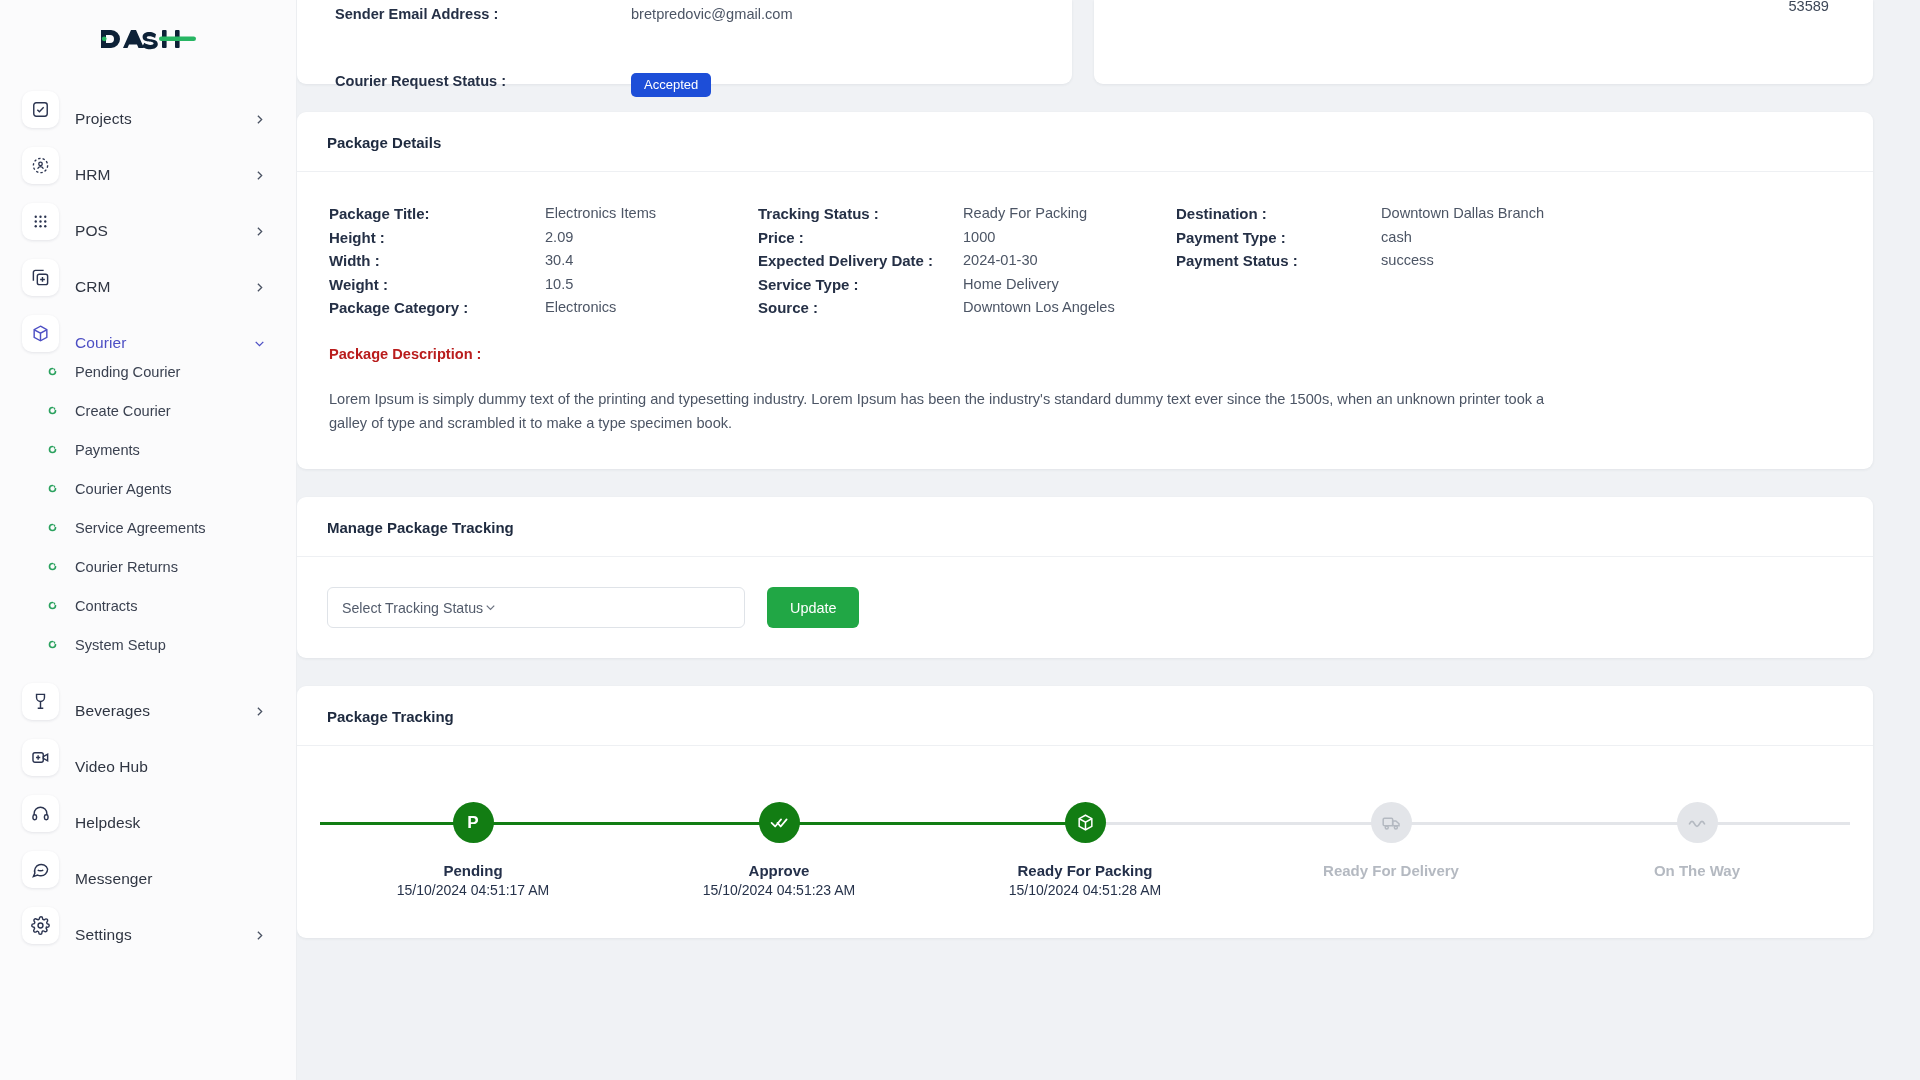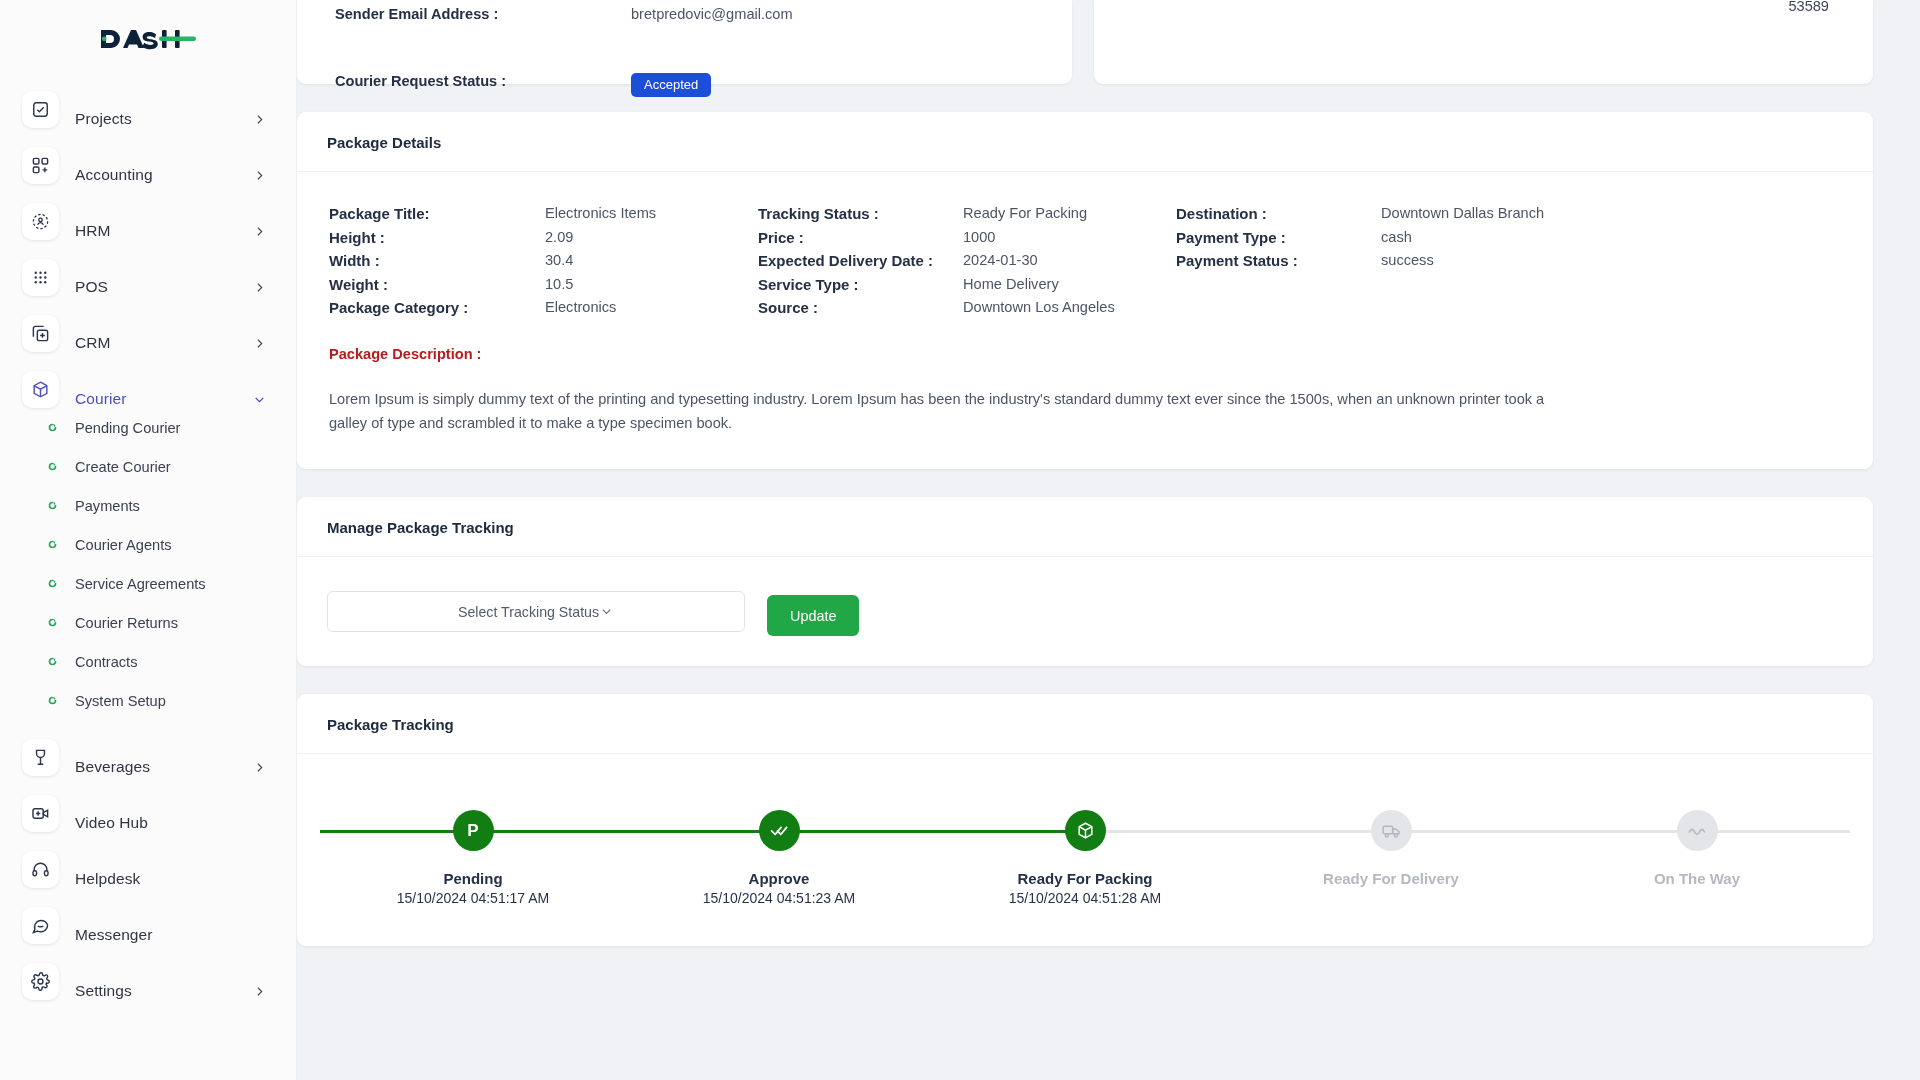"Accounting" div.nav-item { html: <div> <span> <svg> <rect></rect> <rect></rect> <rect></rect> <path></path> </svg> </span> <span>Accounting</span> <span> <svg> <path></path> </svg> </span> </div> -> none }
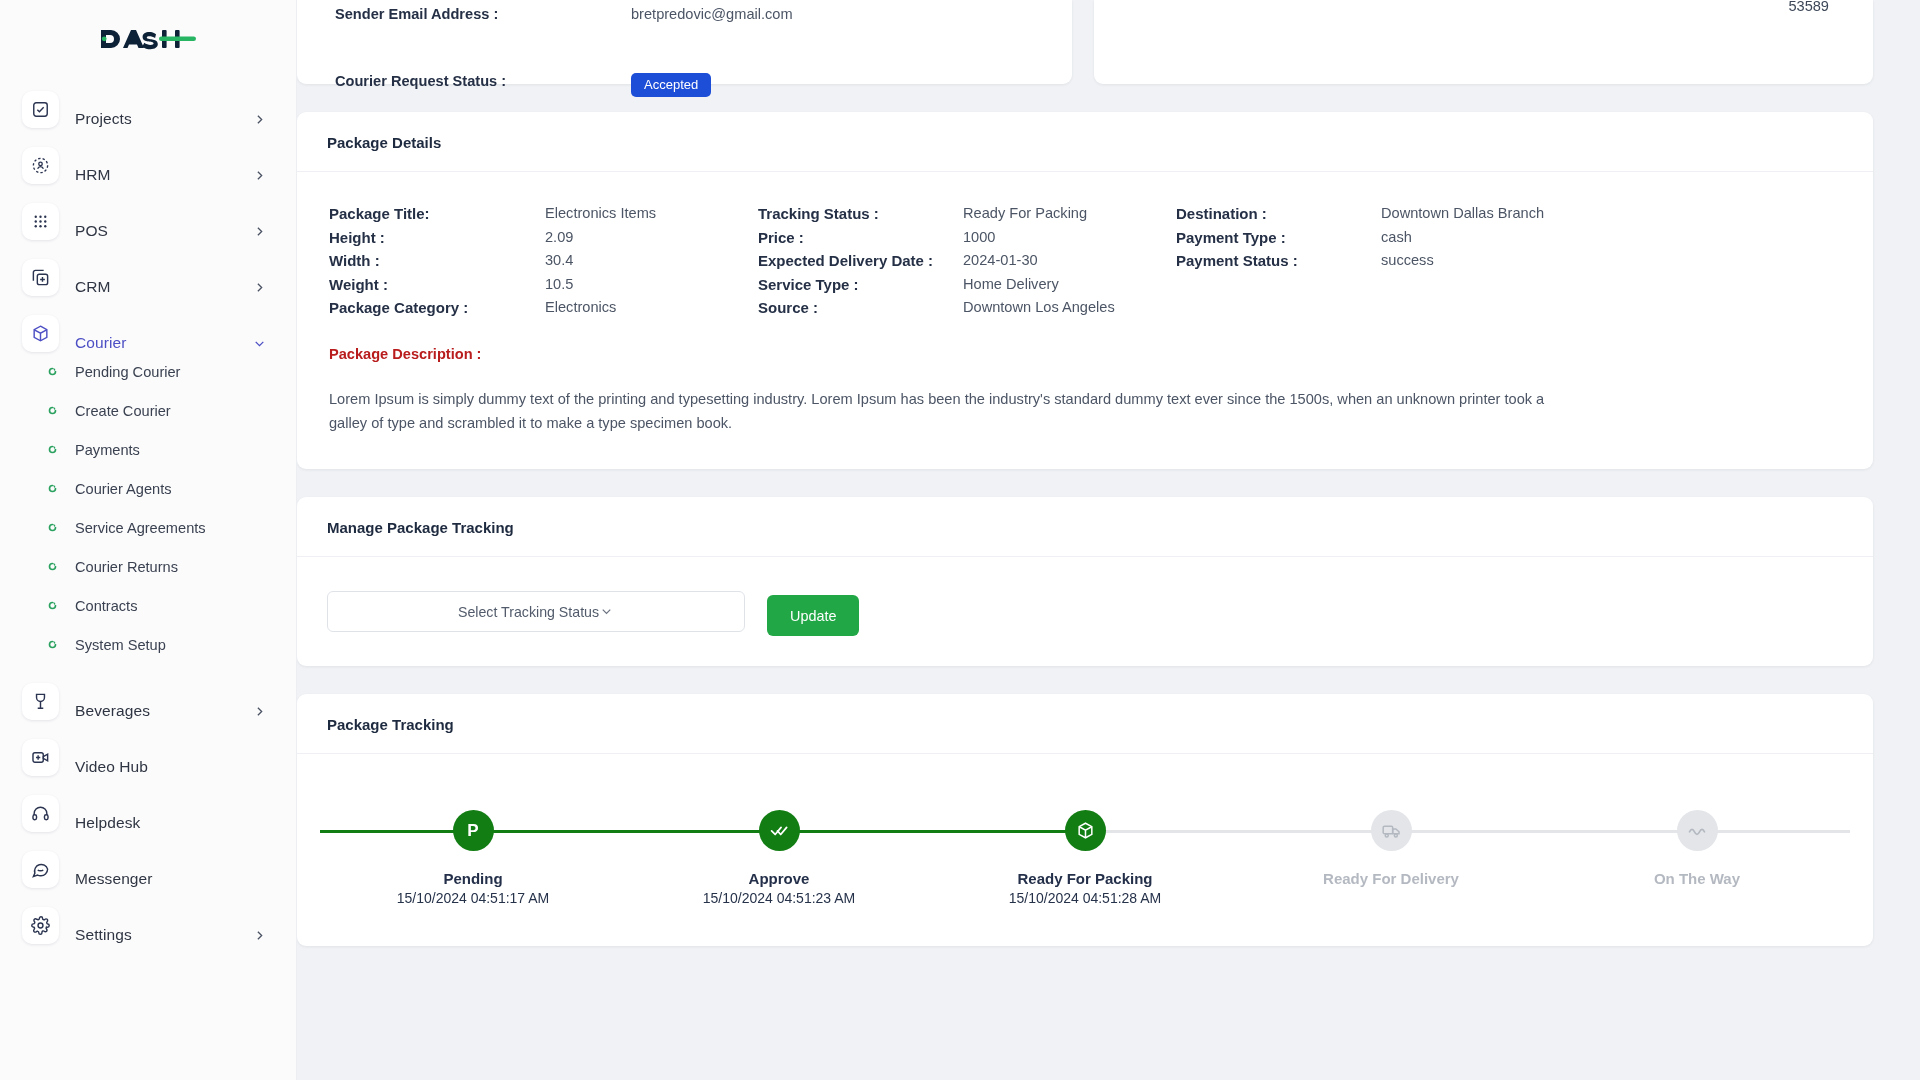"Select Tracking Status" .select-box { justify-content: center -> flex-start }
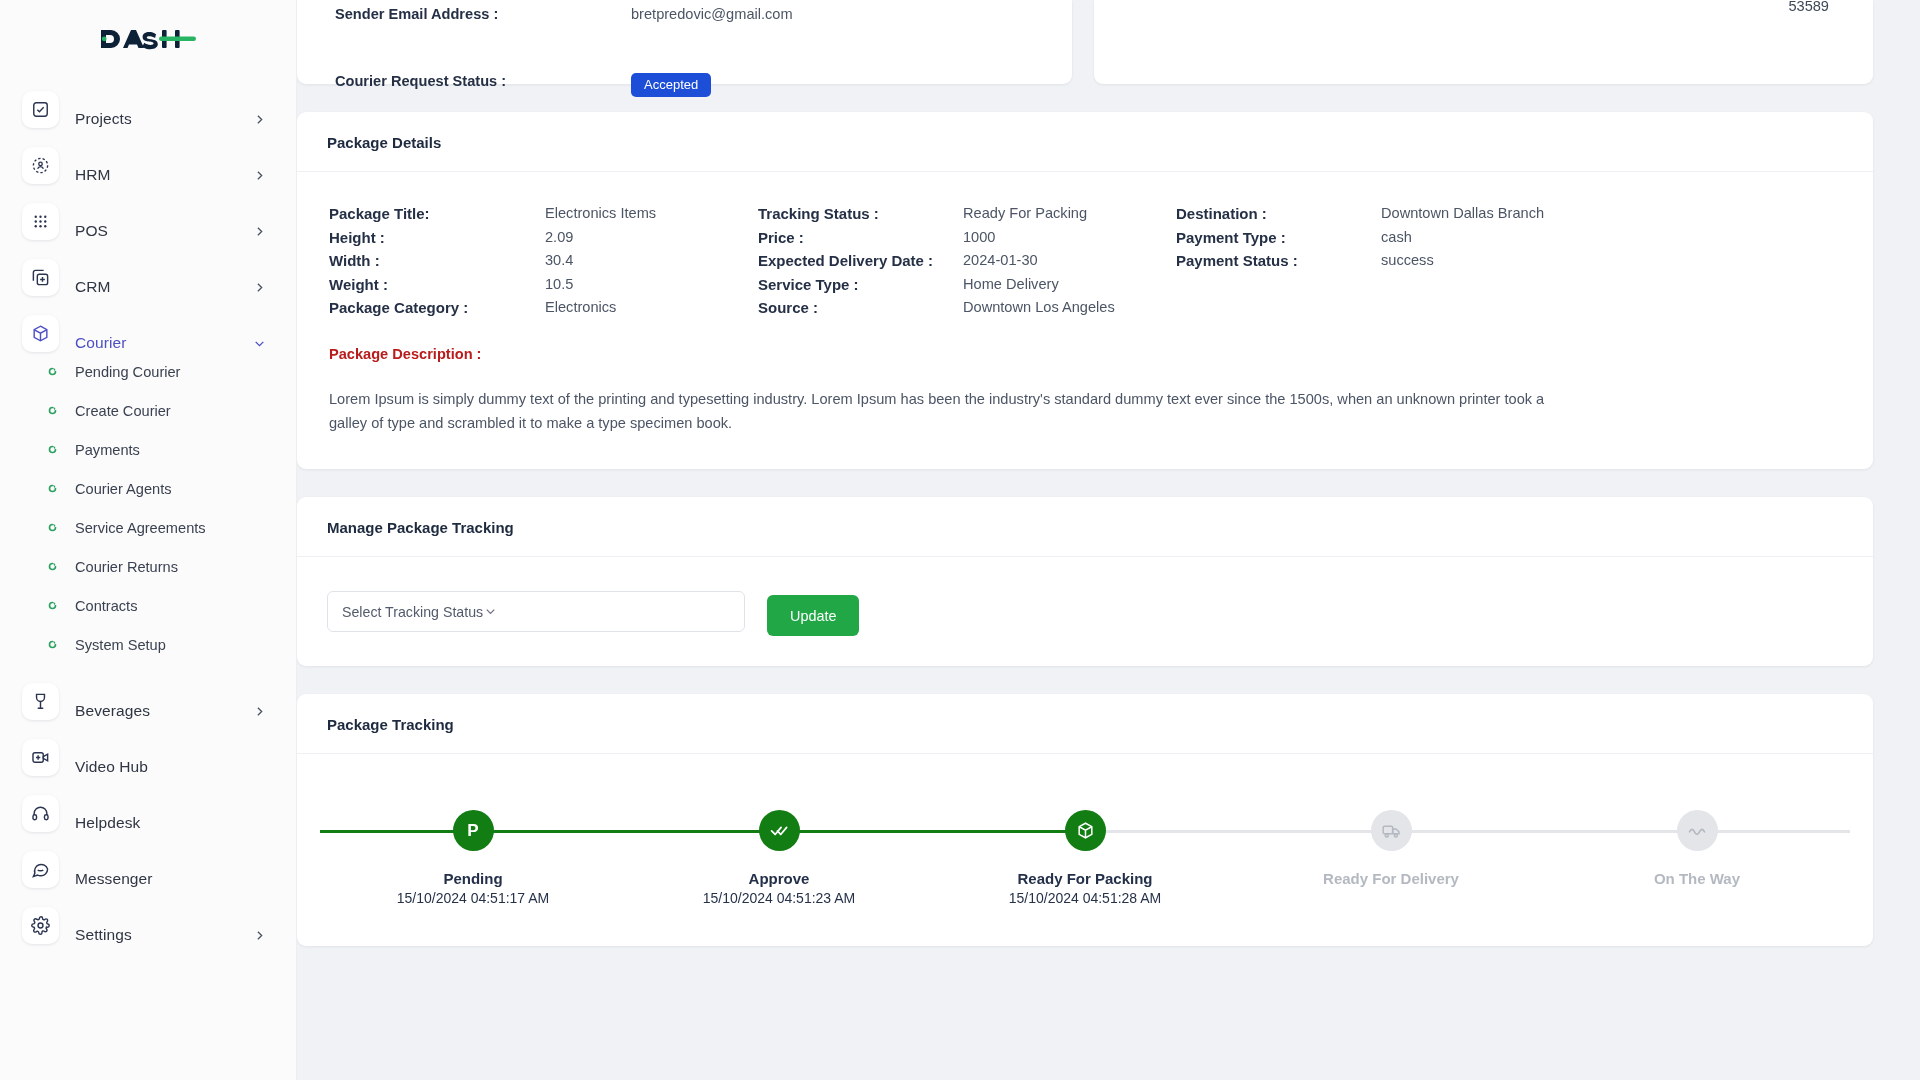"Update" .btn-update { margin-top: 8px -> none }
